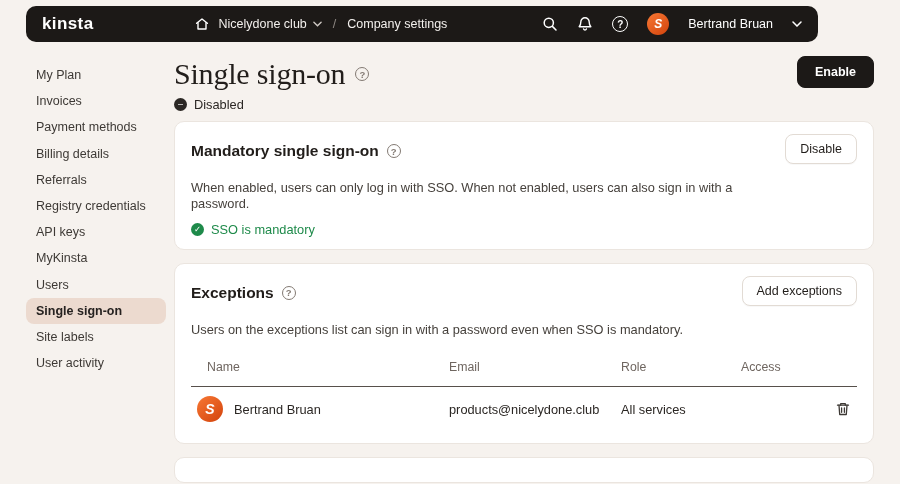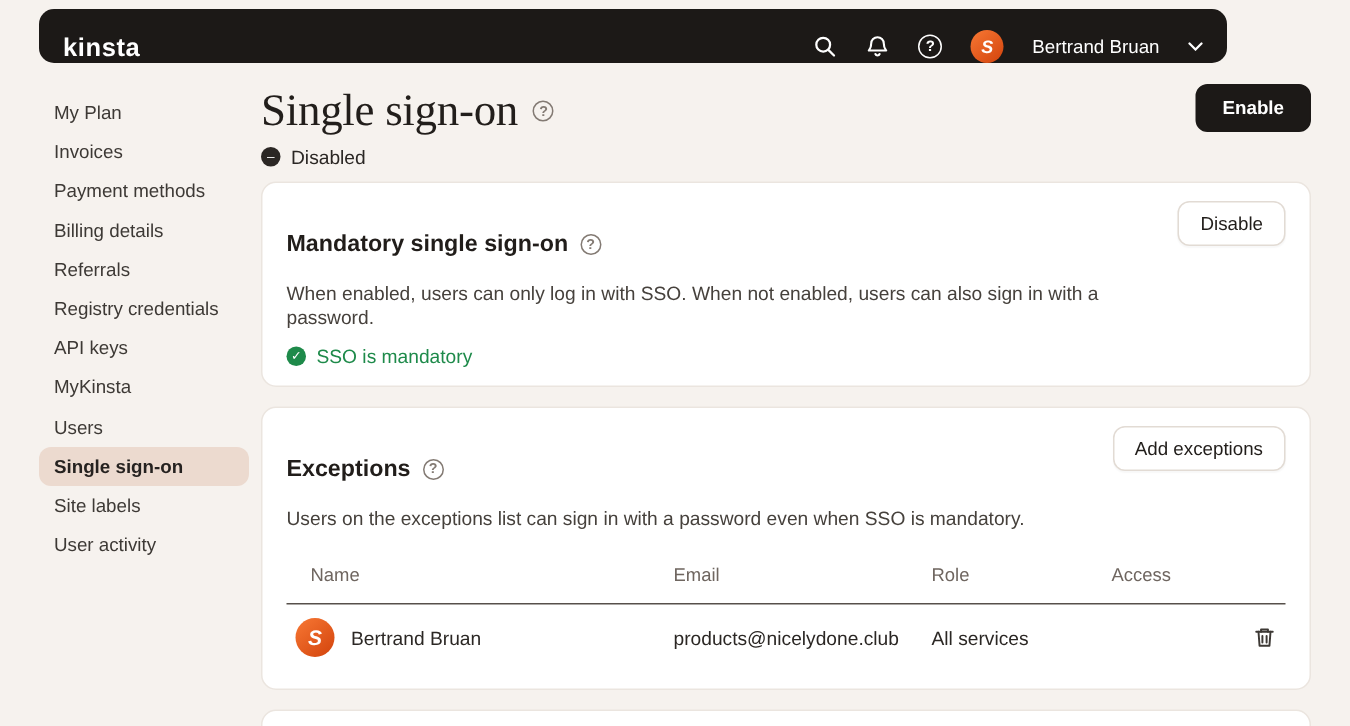"kinsta" .topbar { align-items: flex-end -> center }
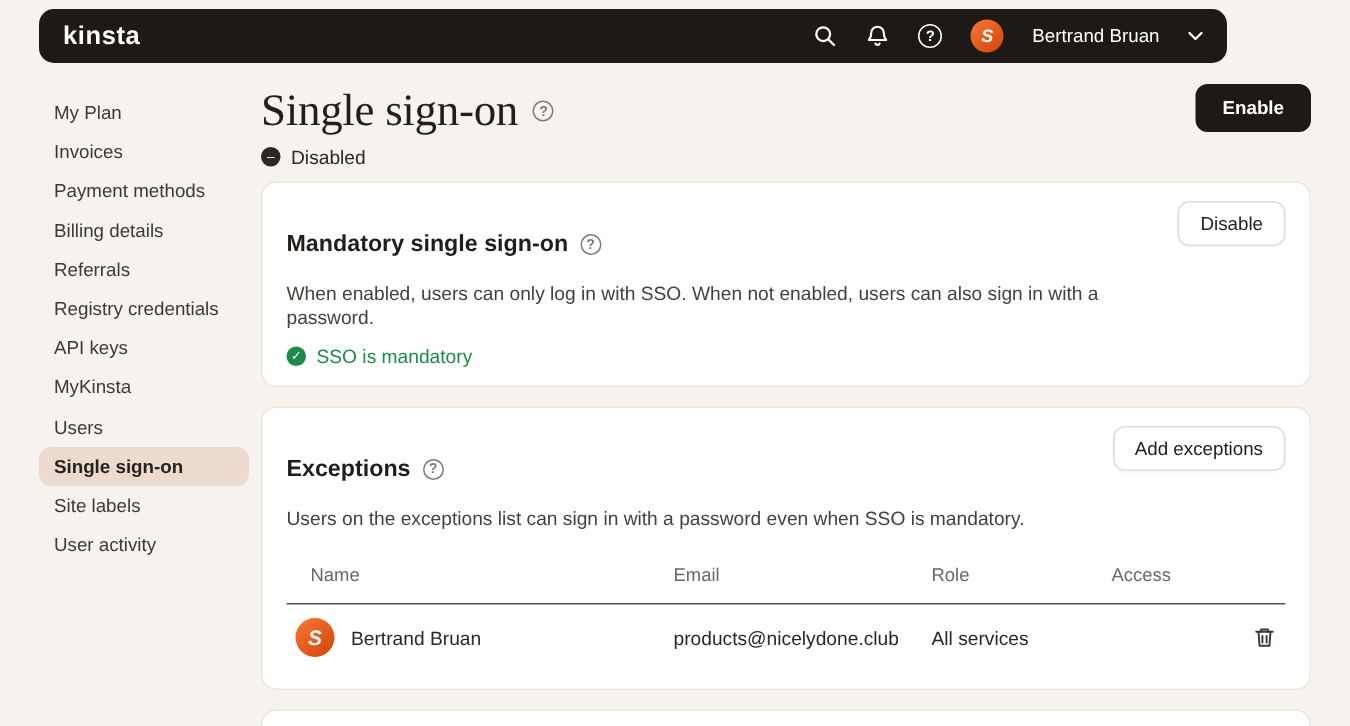"Nicelydone club" nav.crumbs { html: none -> <nav> <span> <svg> <path></path> <path></path> </svg> </span> <span> <span>Nicelydone club</span> <svg> <polyline></polyline> </svg> </span> <span>/</span> <span>Company settings</span> </nav> }
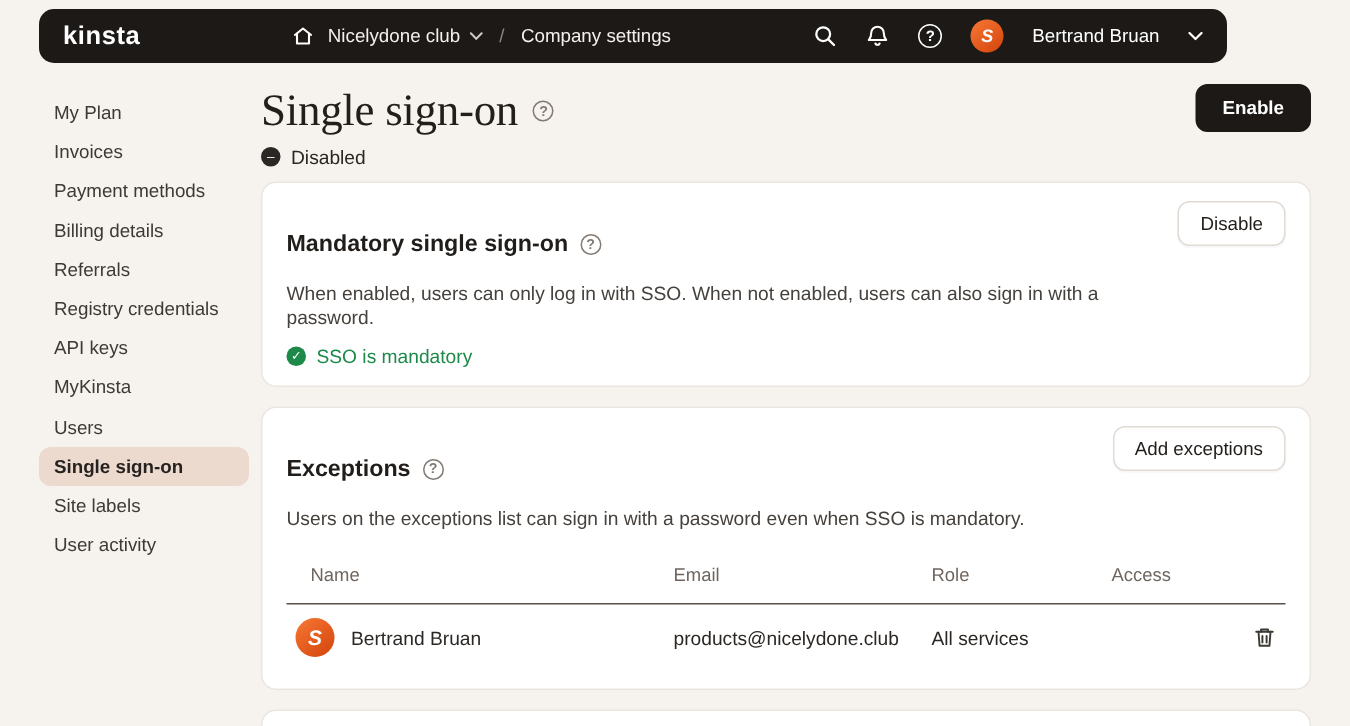"Mandatory single sign-on" .card-title-row { margin-top: 20px -> 8px }
